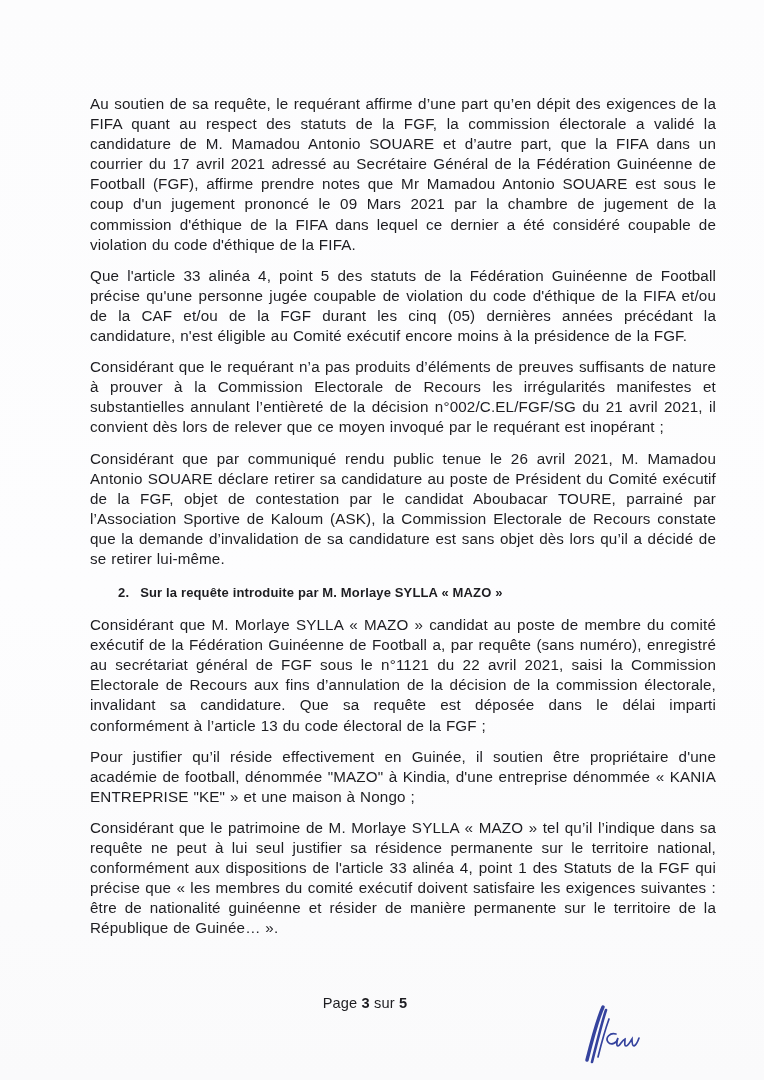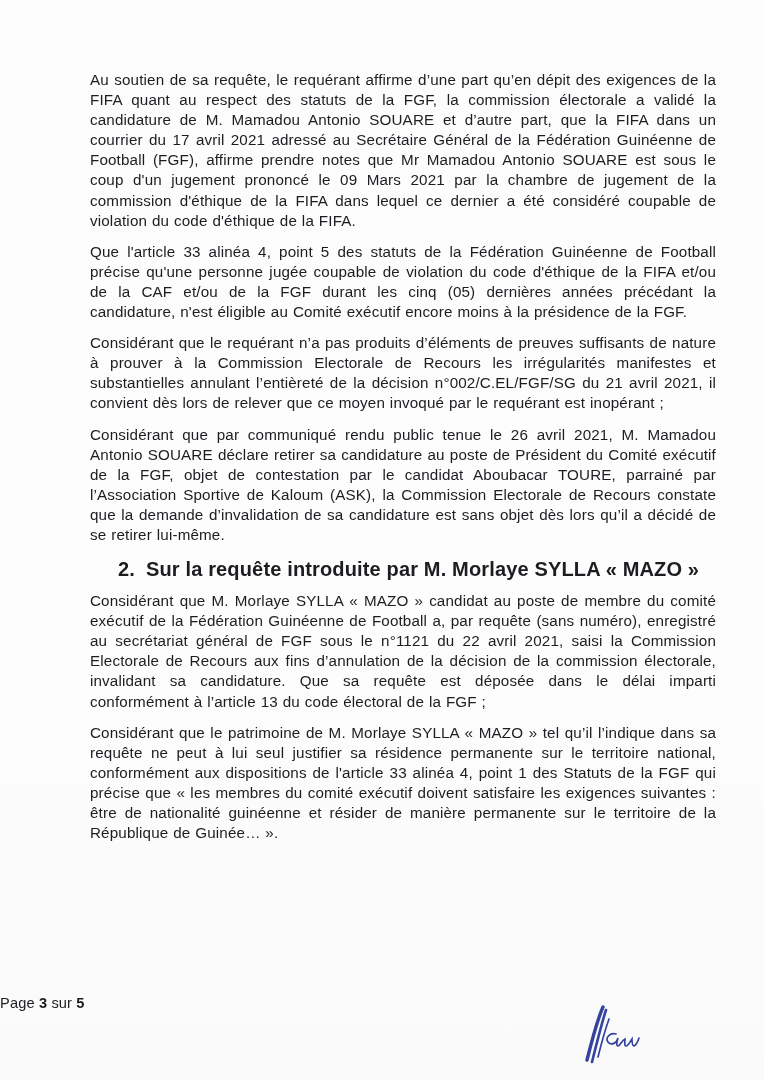"Au soutien de sa requête," .content { top: 70px -> 94px }
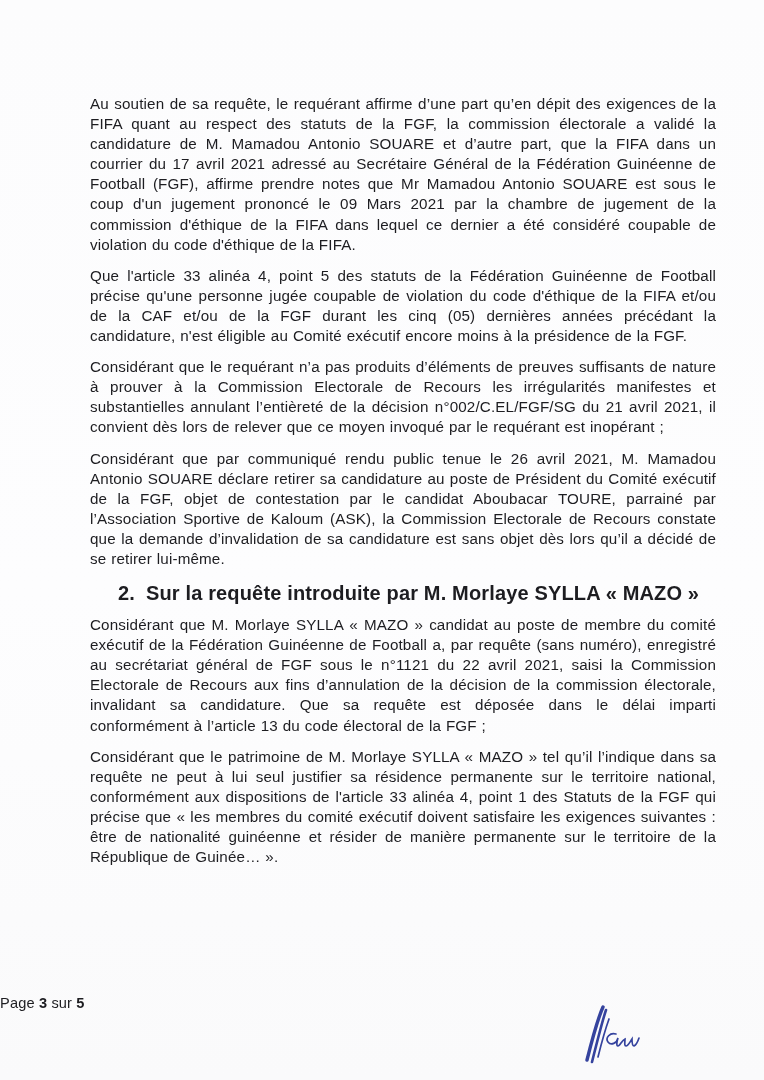"2. Sur la requête introduite" h2.heading { font-size: 20px -> 13px }
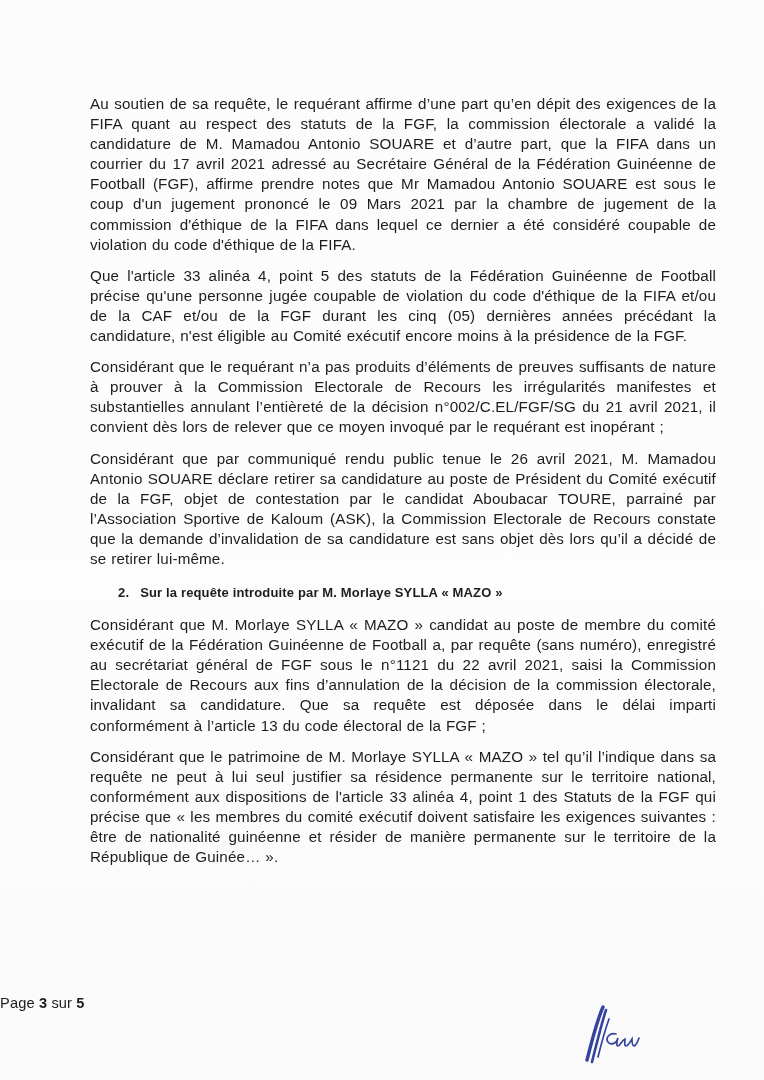"Pour justifier qu’il réside" p.para { html: none -> <p><strong></strong><span>Pour justifier qu’il réside effectivement en Guinée, il soutien être propriétaire d'une académie de football, dénommée "MAZO" à Kindia, d'une entreprise dénommée « KANIA ENTREPRISE "KE" » et une maison à Nongo ;</span></p> }
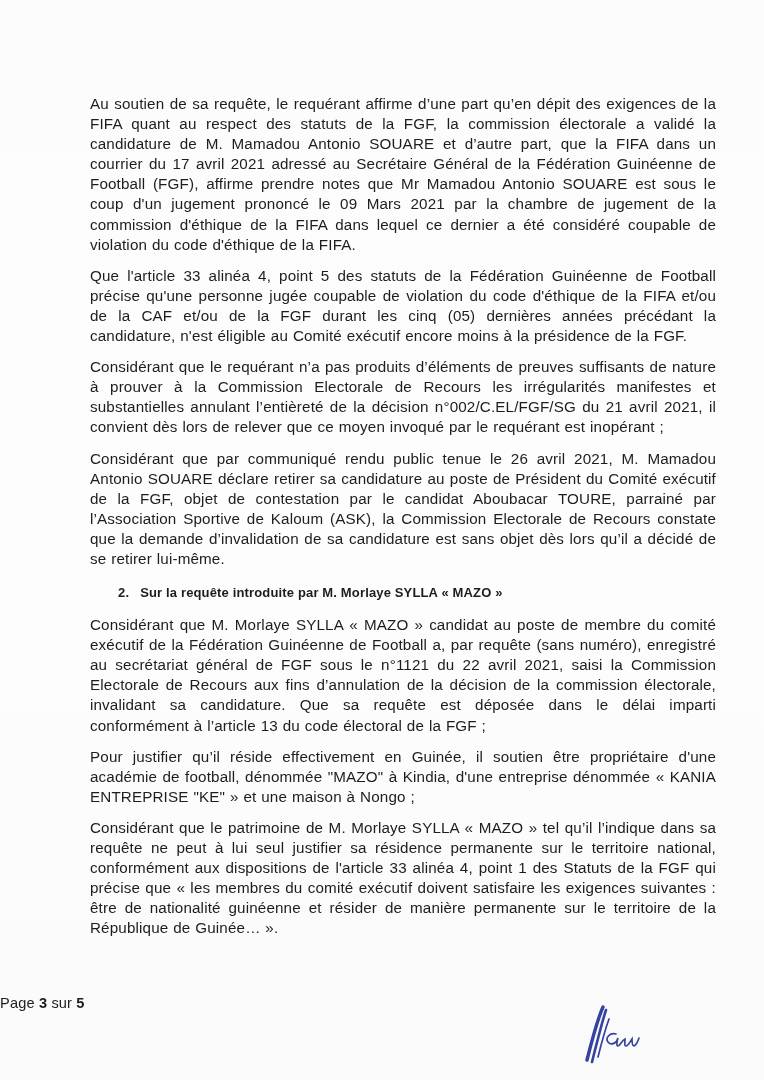"Page 3 sur 5" .footer { text-align: none -> center }
